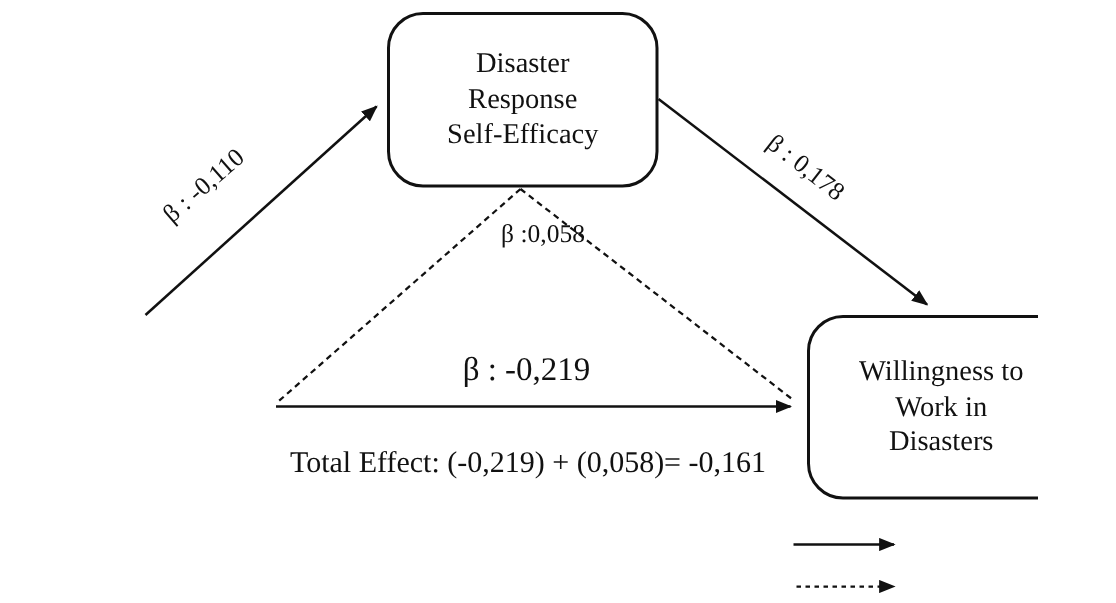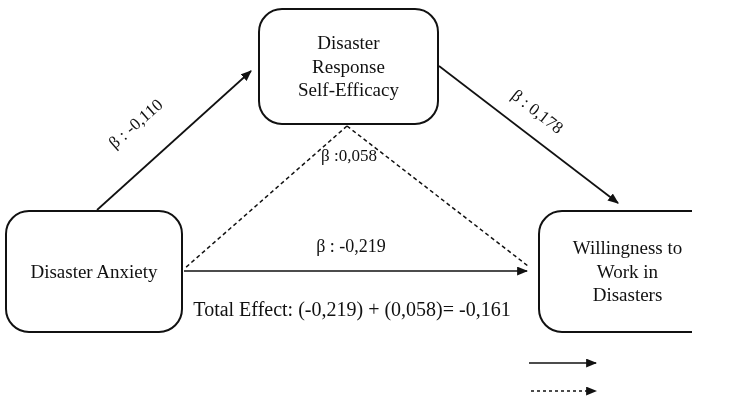"β :0,058" #label-indirect { left: 349px -> 362px }
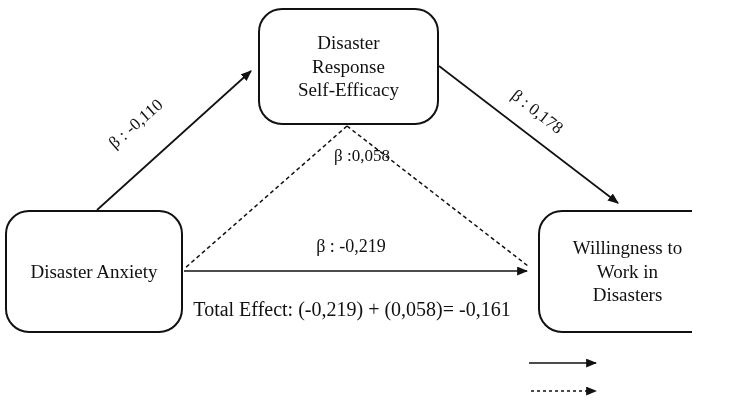"β : -0,219" #label-direct { font-size: 18px -> 22px }
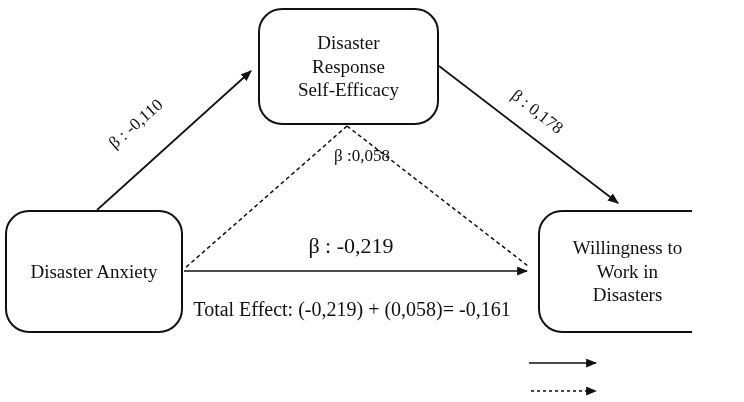"Disaster Anxiety" div.node { html: <div>Disaster Anxiety</div> -> none }
